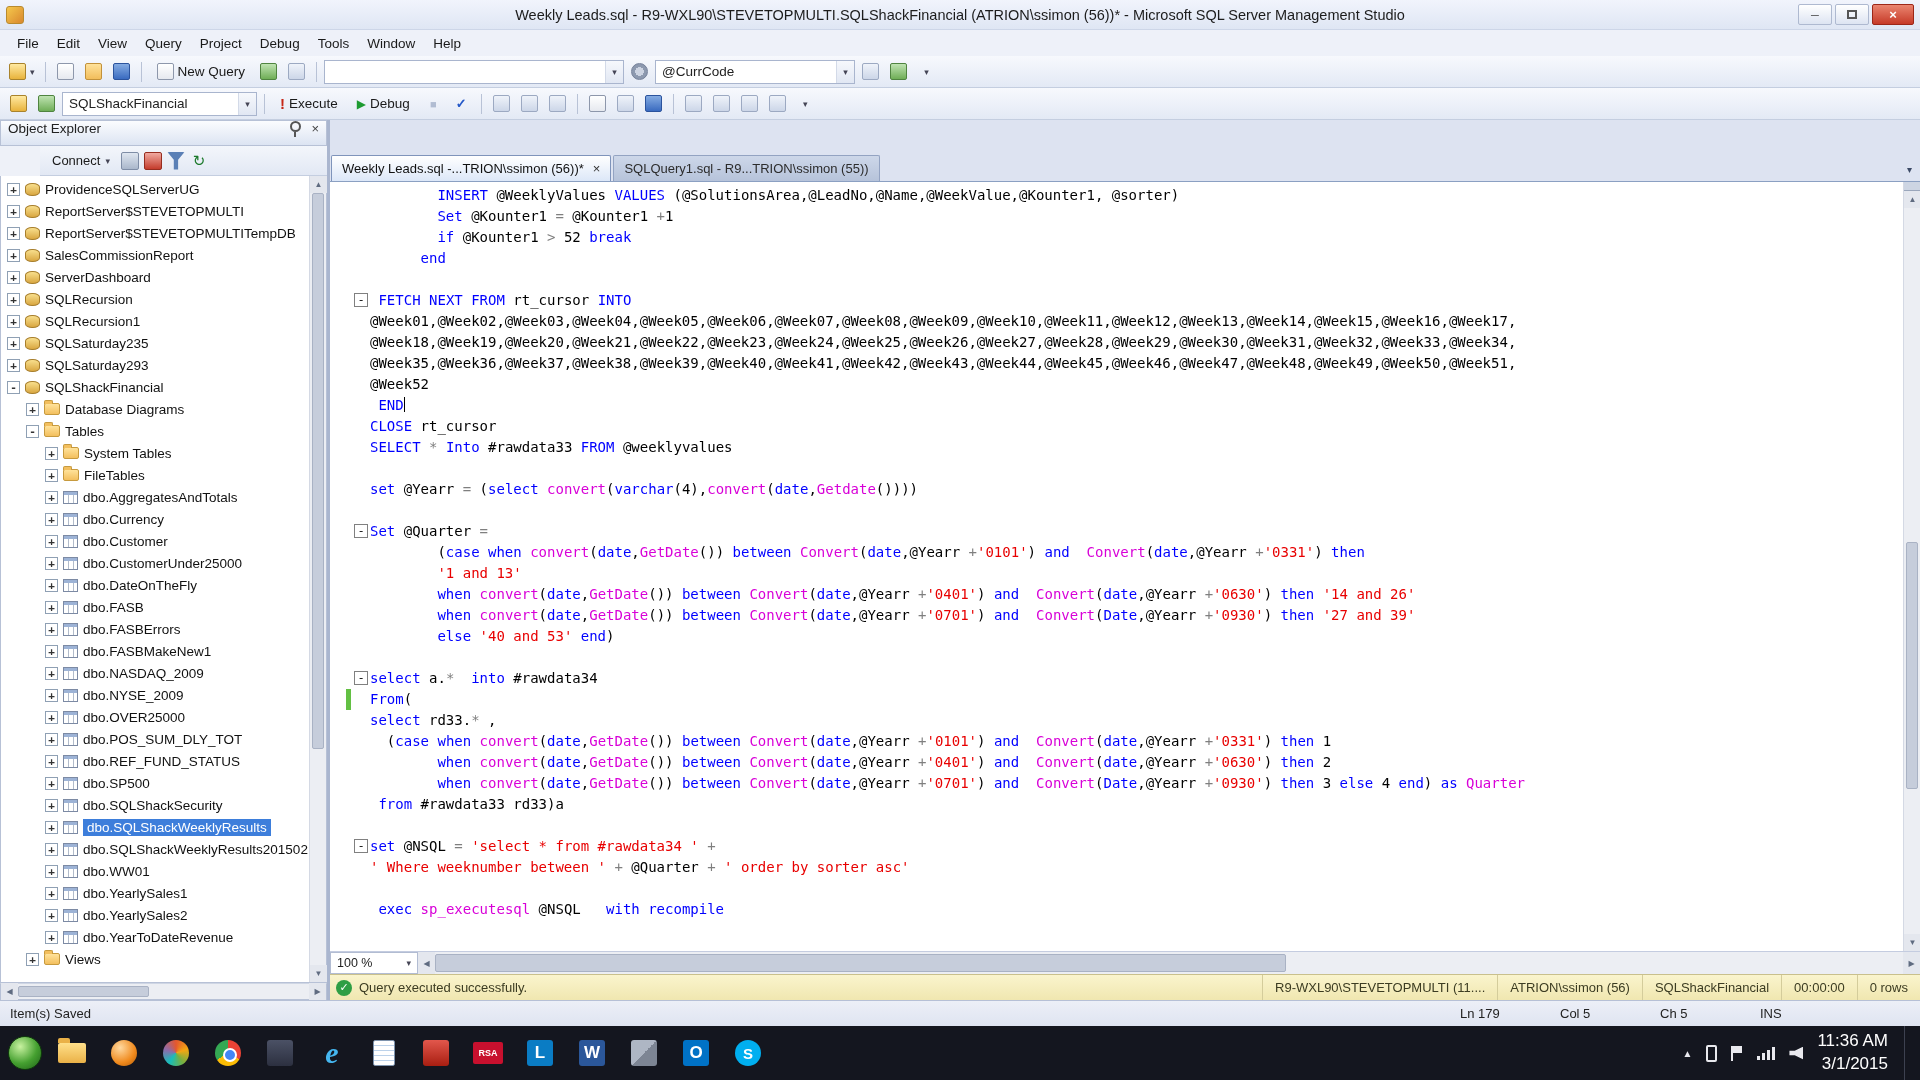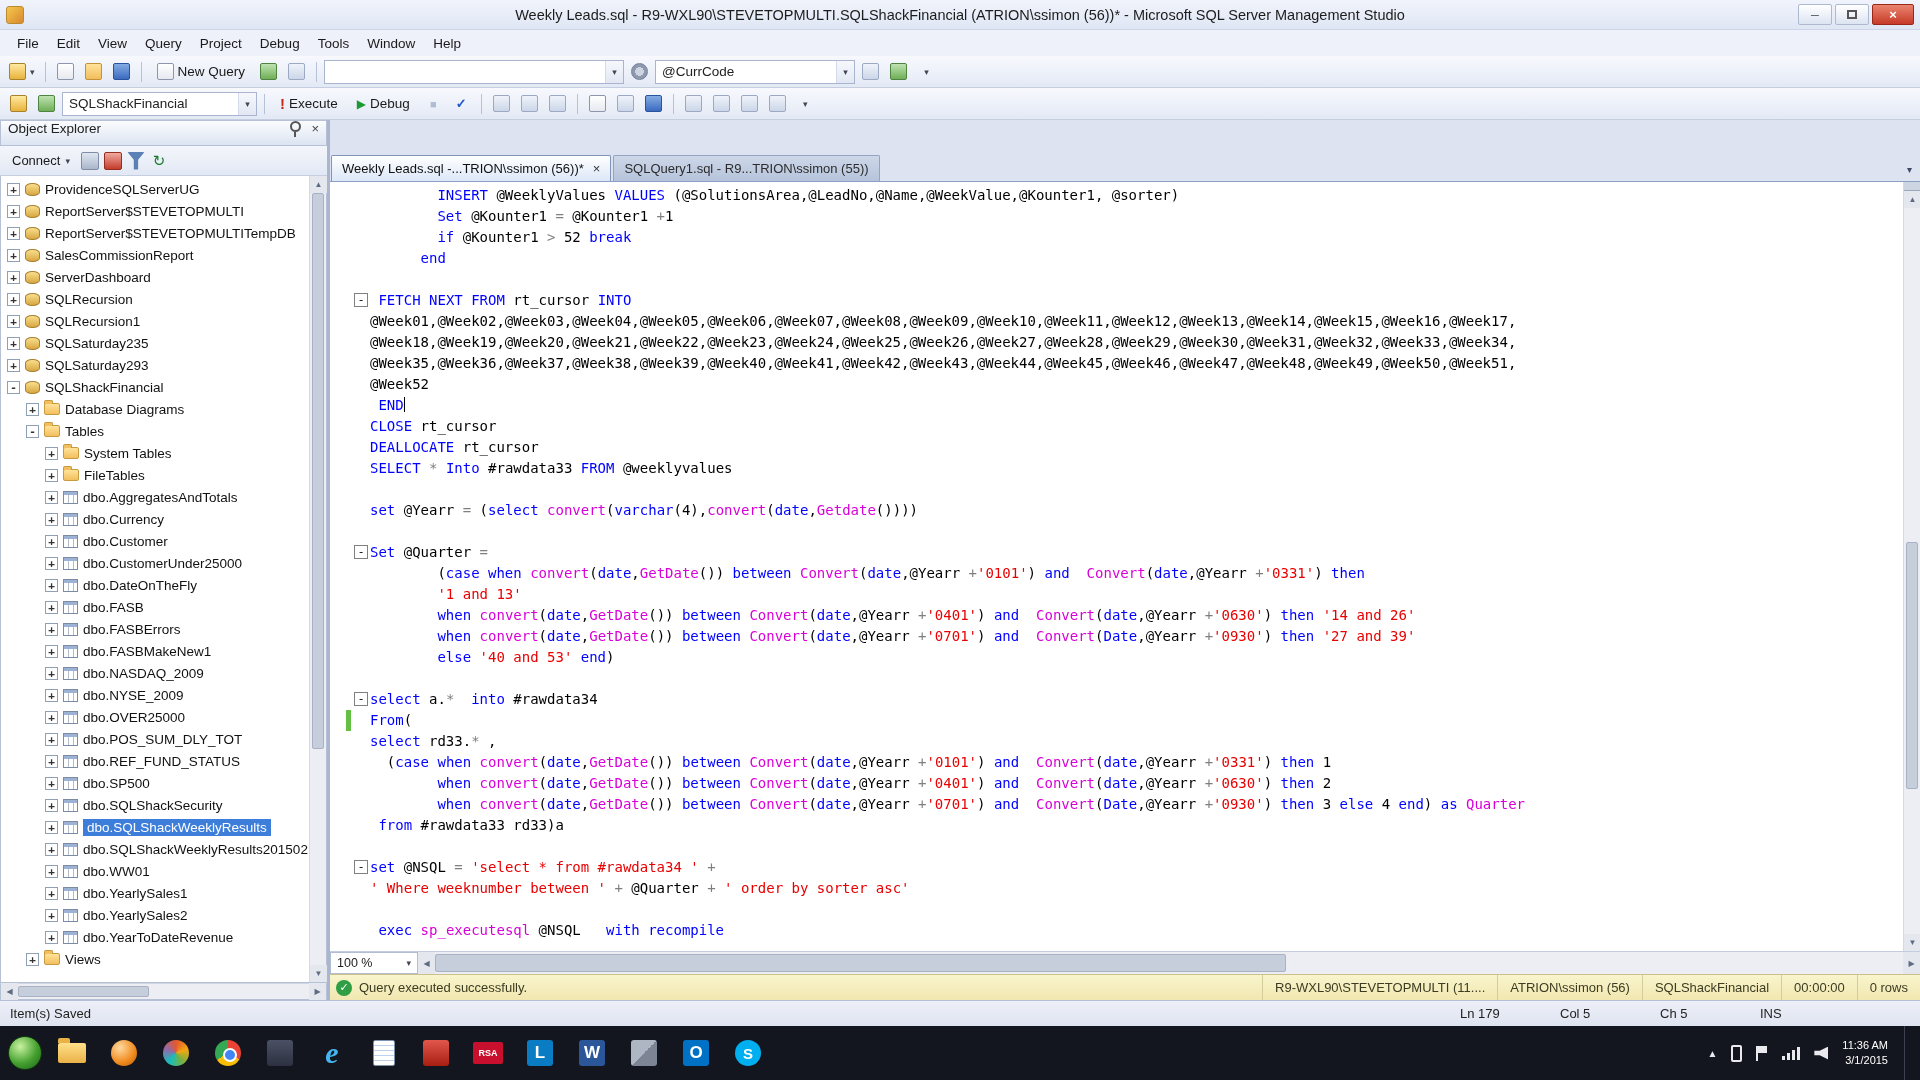"Connect" .oe-toolbar { margin-left: none -> 40px }
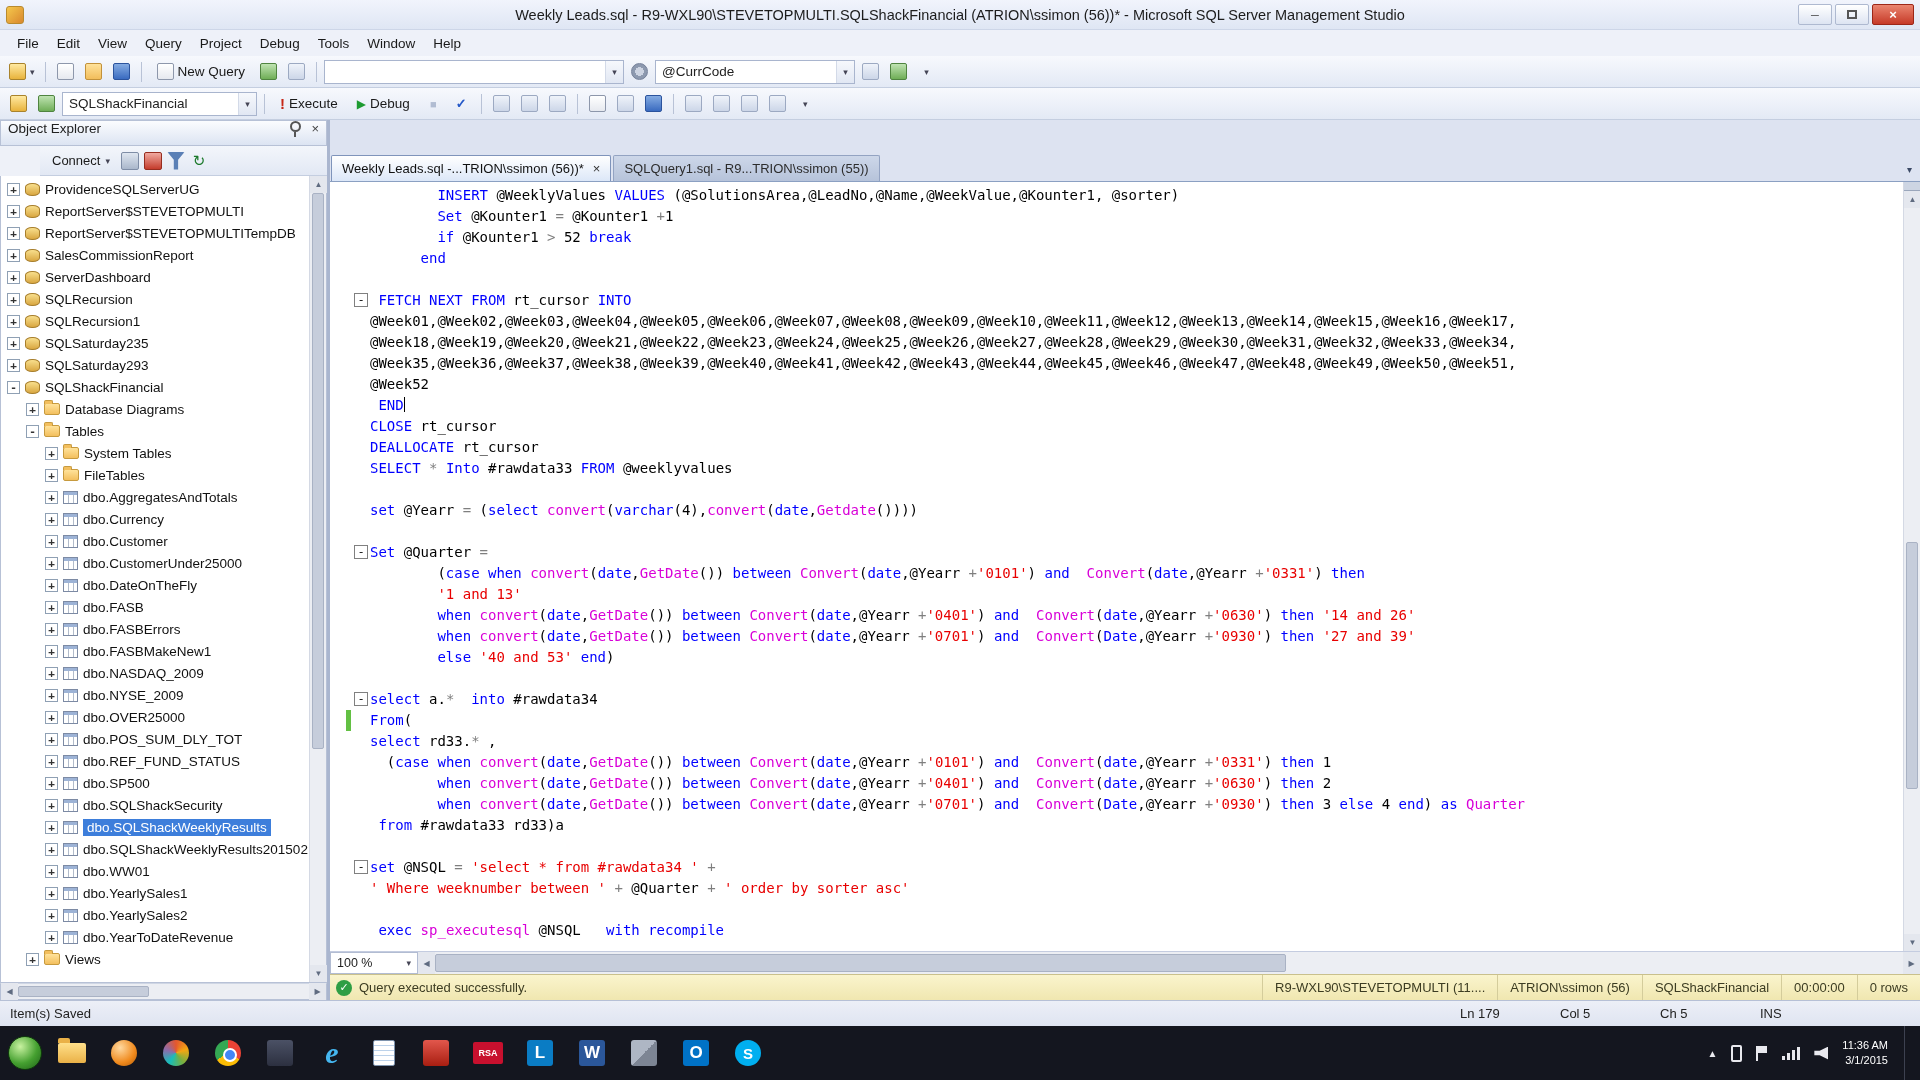"DEALLOCATE rt_cursor" div.code-line { html: <div> <div></div> <div><span>DEALLOCATE</span><span> rt_cursor</span></div> </div> -> none }
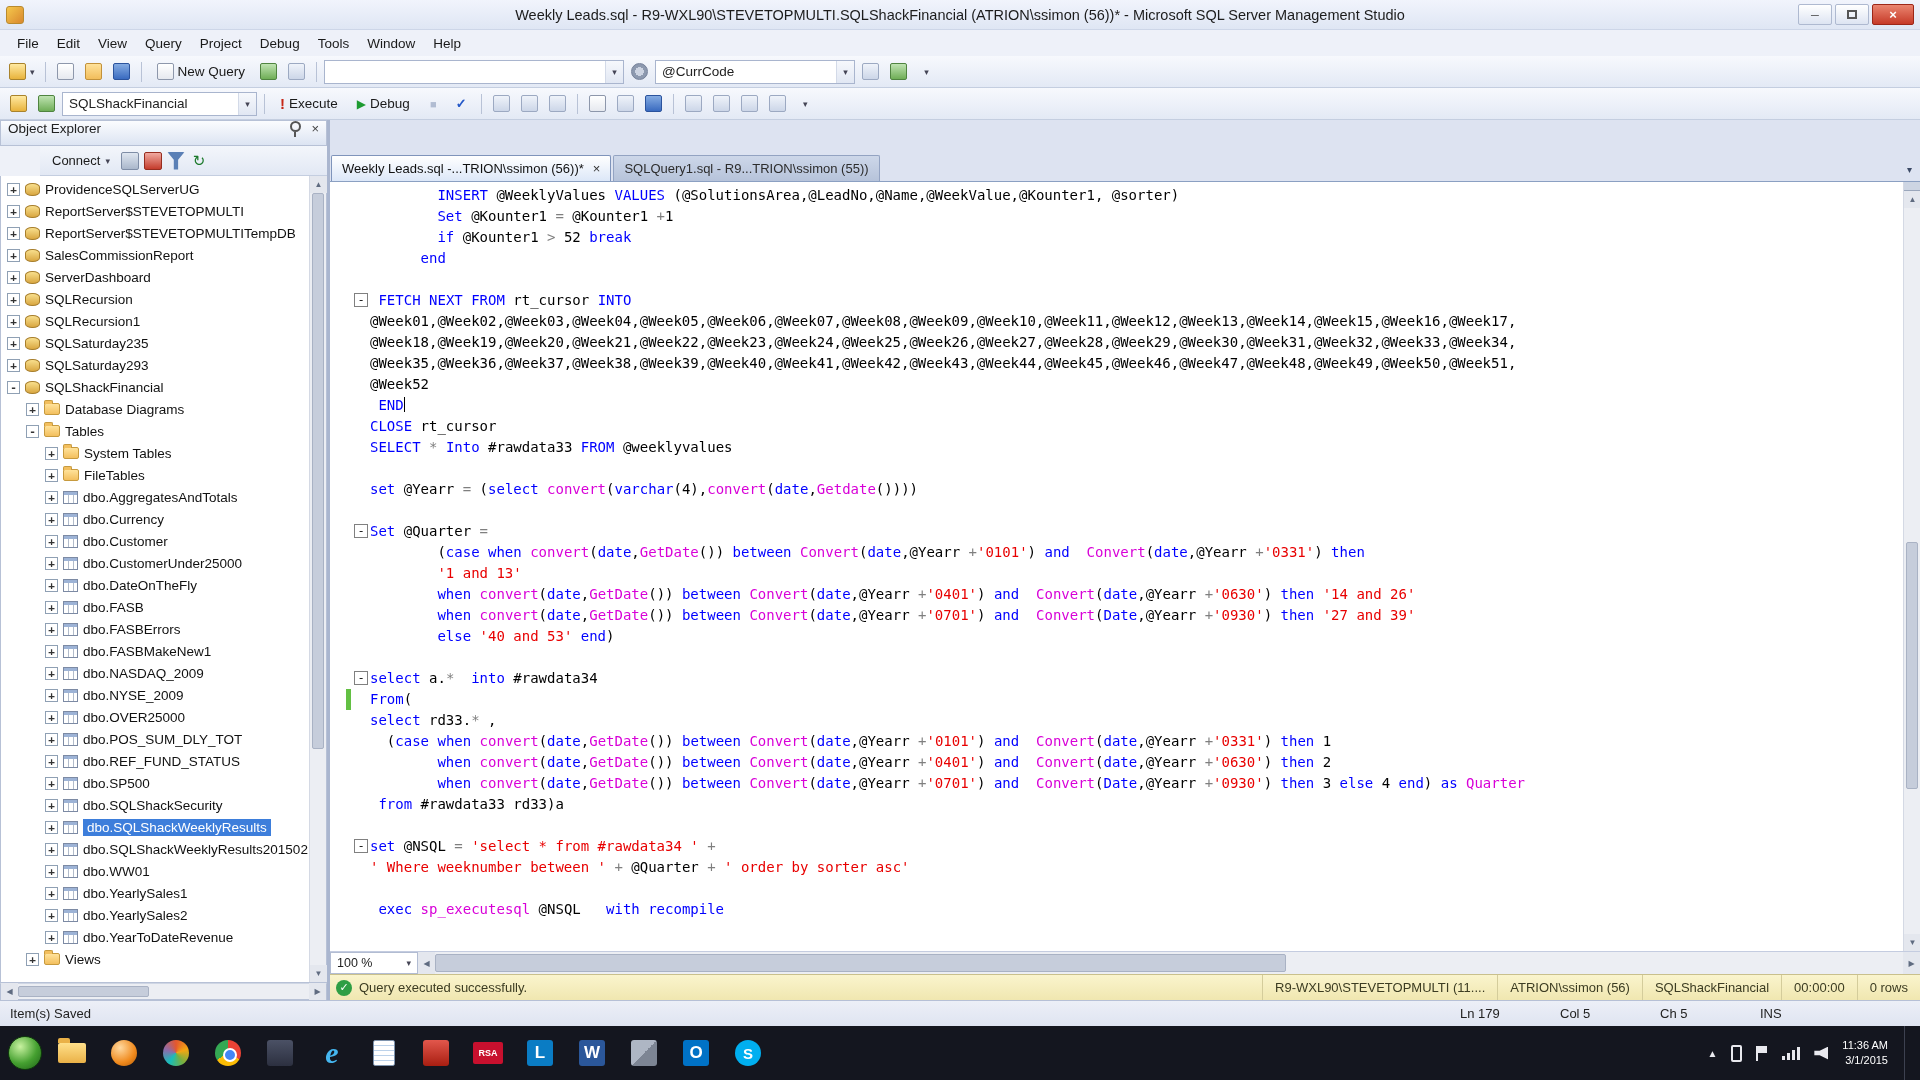"11:36 AM" .clock { font-size: 11px -> 17px }
